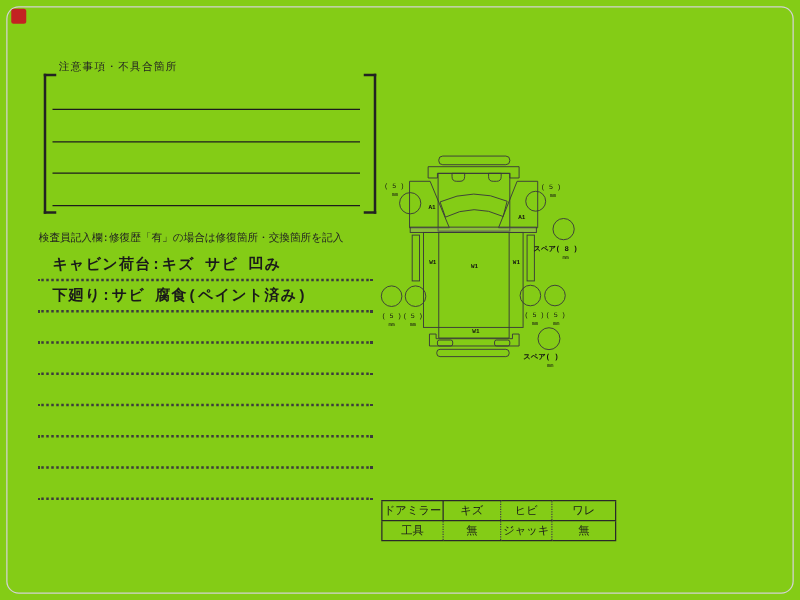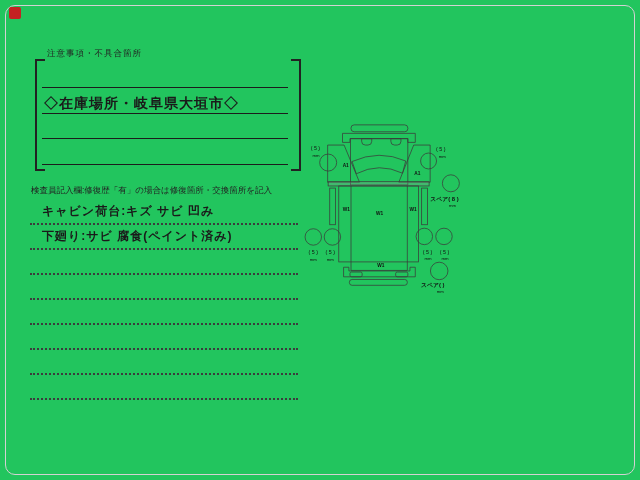"注意事項・不具合箇所" #stage { background: #22c55e -> #84cc16; font-family: Liberation Sans, sans-serif -> Liberation Mono, monospace }
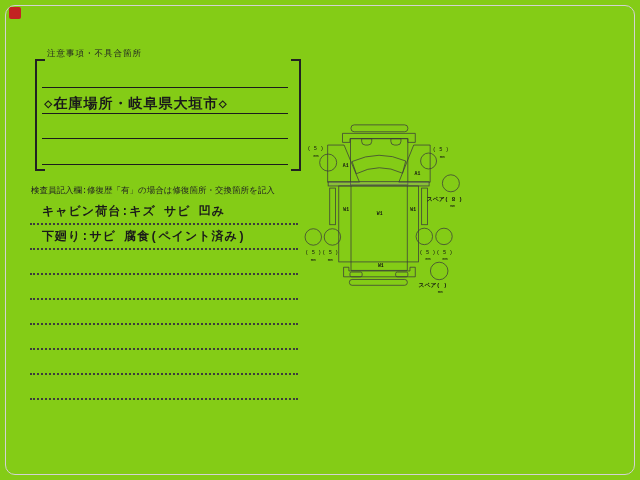"◇在庫場所・岐阜県大垣市◇" div.abs { html: <div>◇在庫場所・岐阜県大垣市◇</div> -> none }
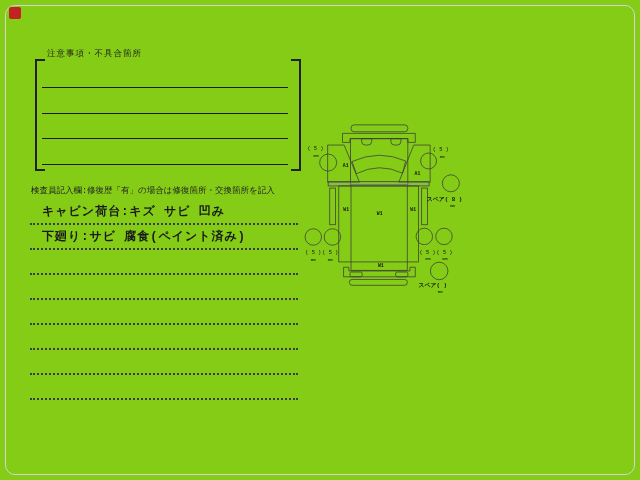"ドアミラー" table.chk { html: none -> <table> <tbody> <tr> <td>ドアミラー</td> <td>キズ</td> <td>ヒビ</td> <td>ワレ</td> </tr> <tr> <td>工具</td> <td>無</td> <td>ジャッキ</td> <td>無</td> </tr> </tbody> </table> }
